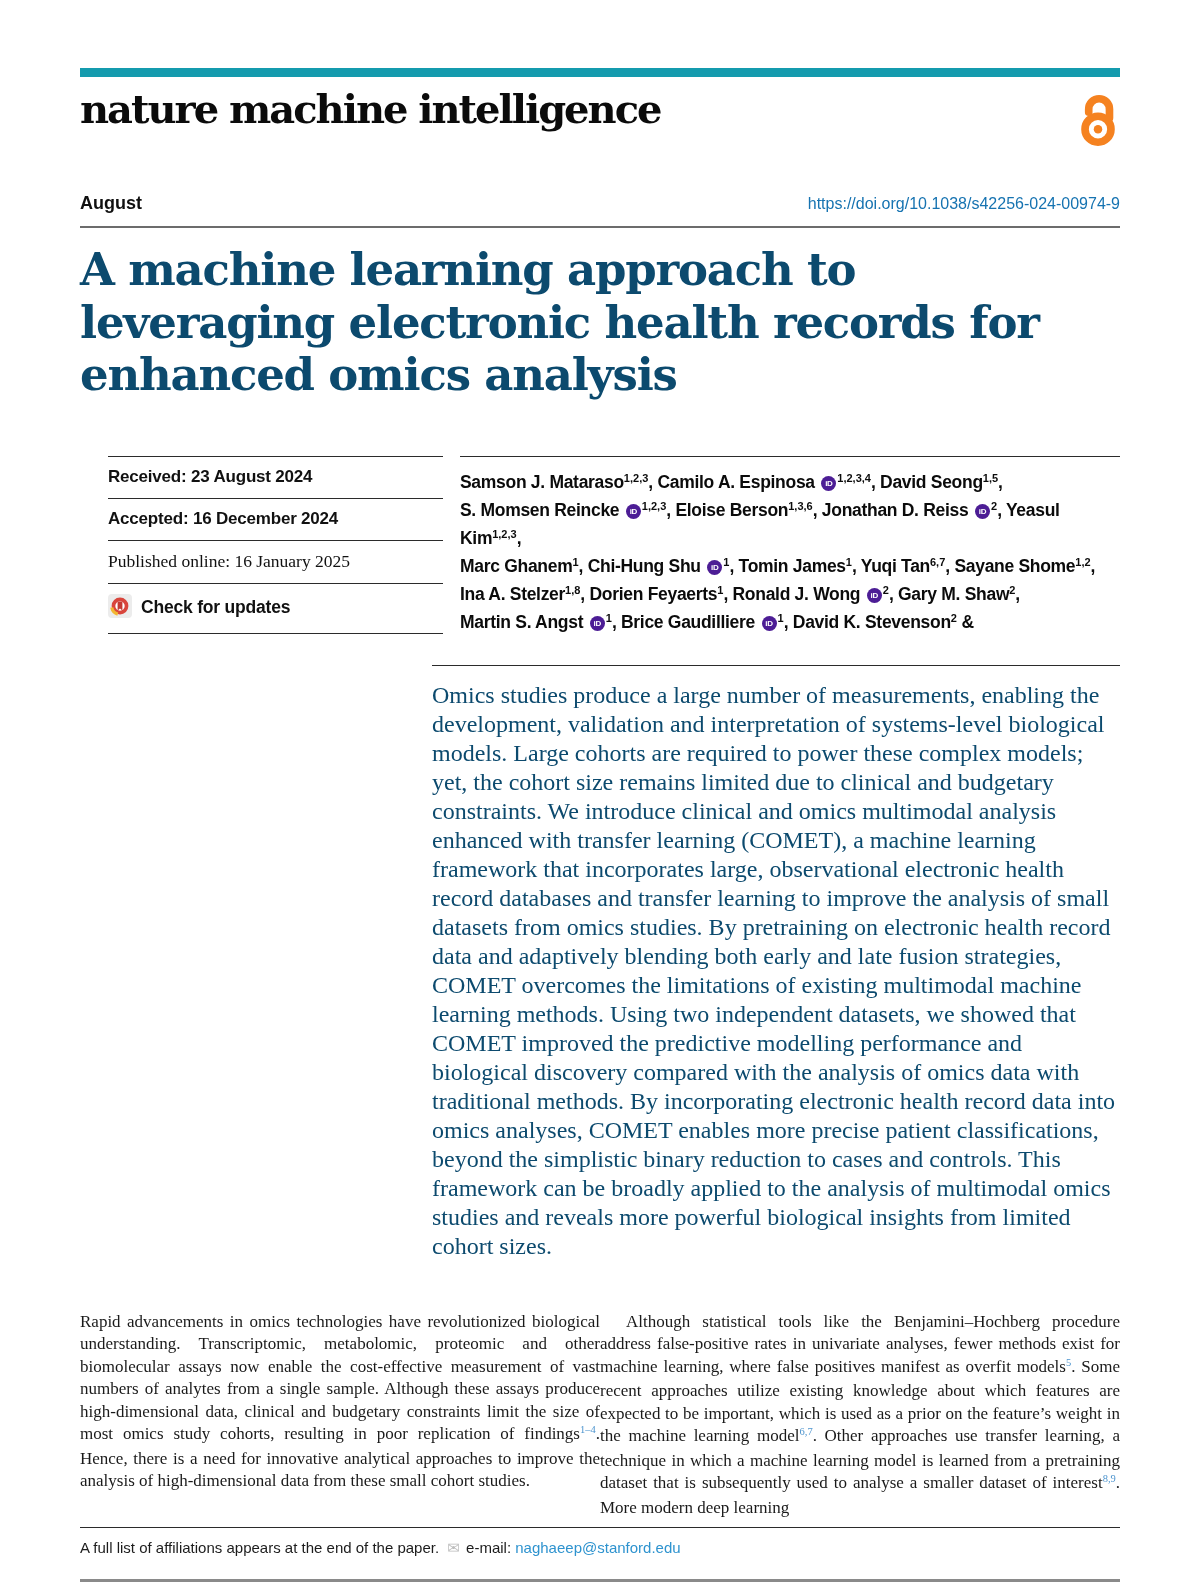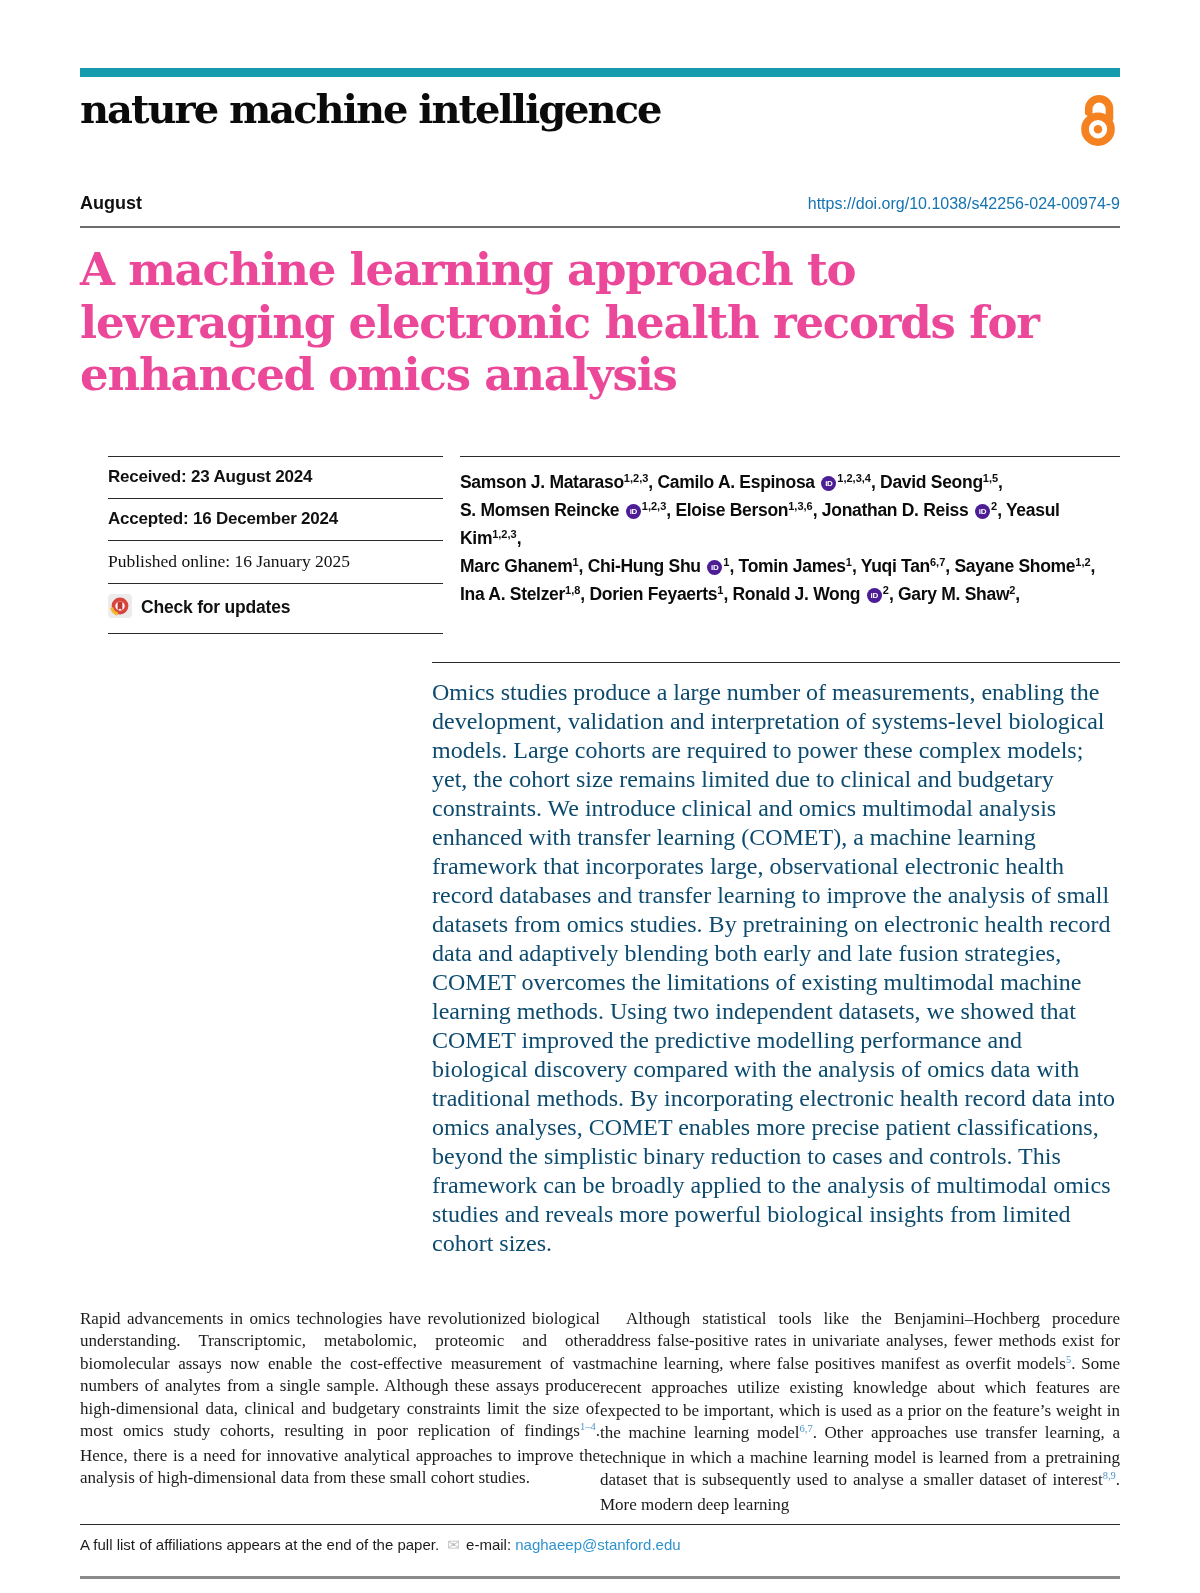"A machine learning approach to" .title { color: #ec4899 -> #0c4a6e }
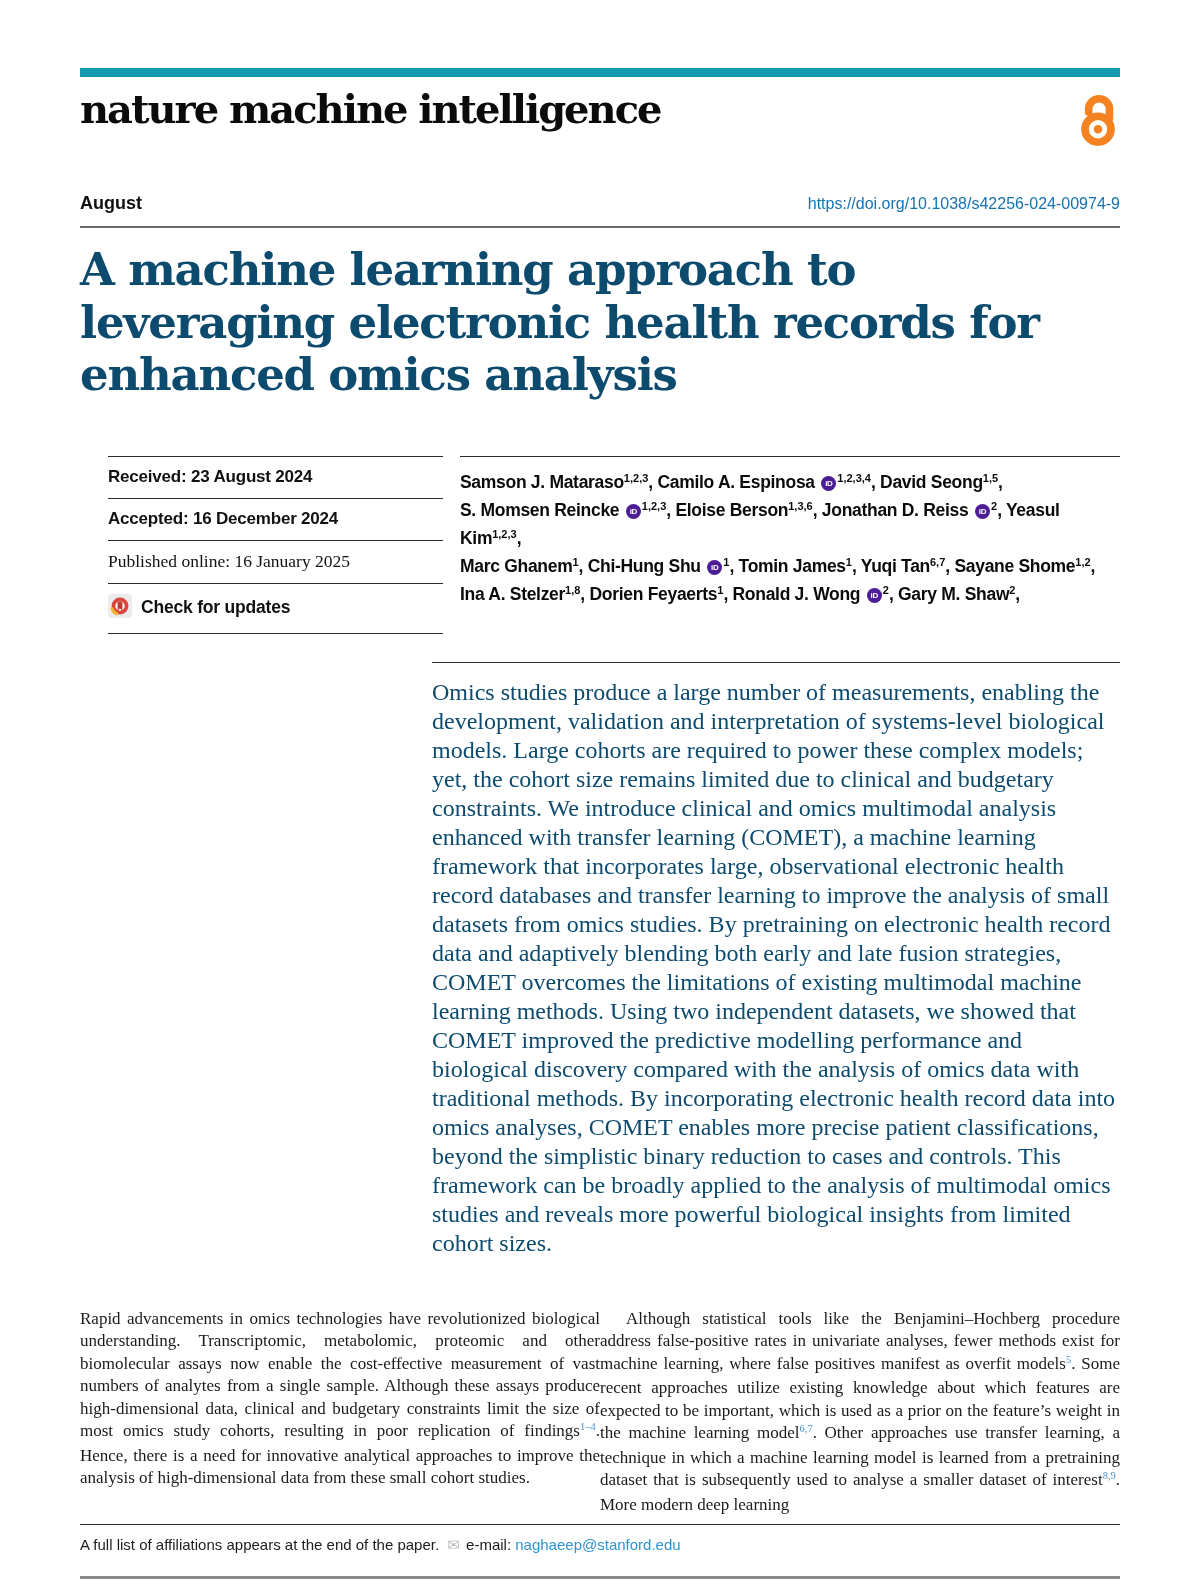"Martin S. Angst iD1, Brice" div.author-line { html: none -> <div>Martin S. Angst&nbsp;<span>iD</span><sup>1</sup>, Brice Gaudilliere&nbsp;<span>iD</span><sup>1</sup>, David K. Stevenson<sup>2</sup> &amp;</div> }
